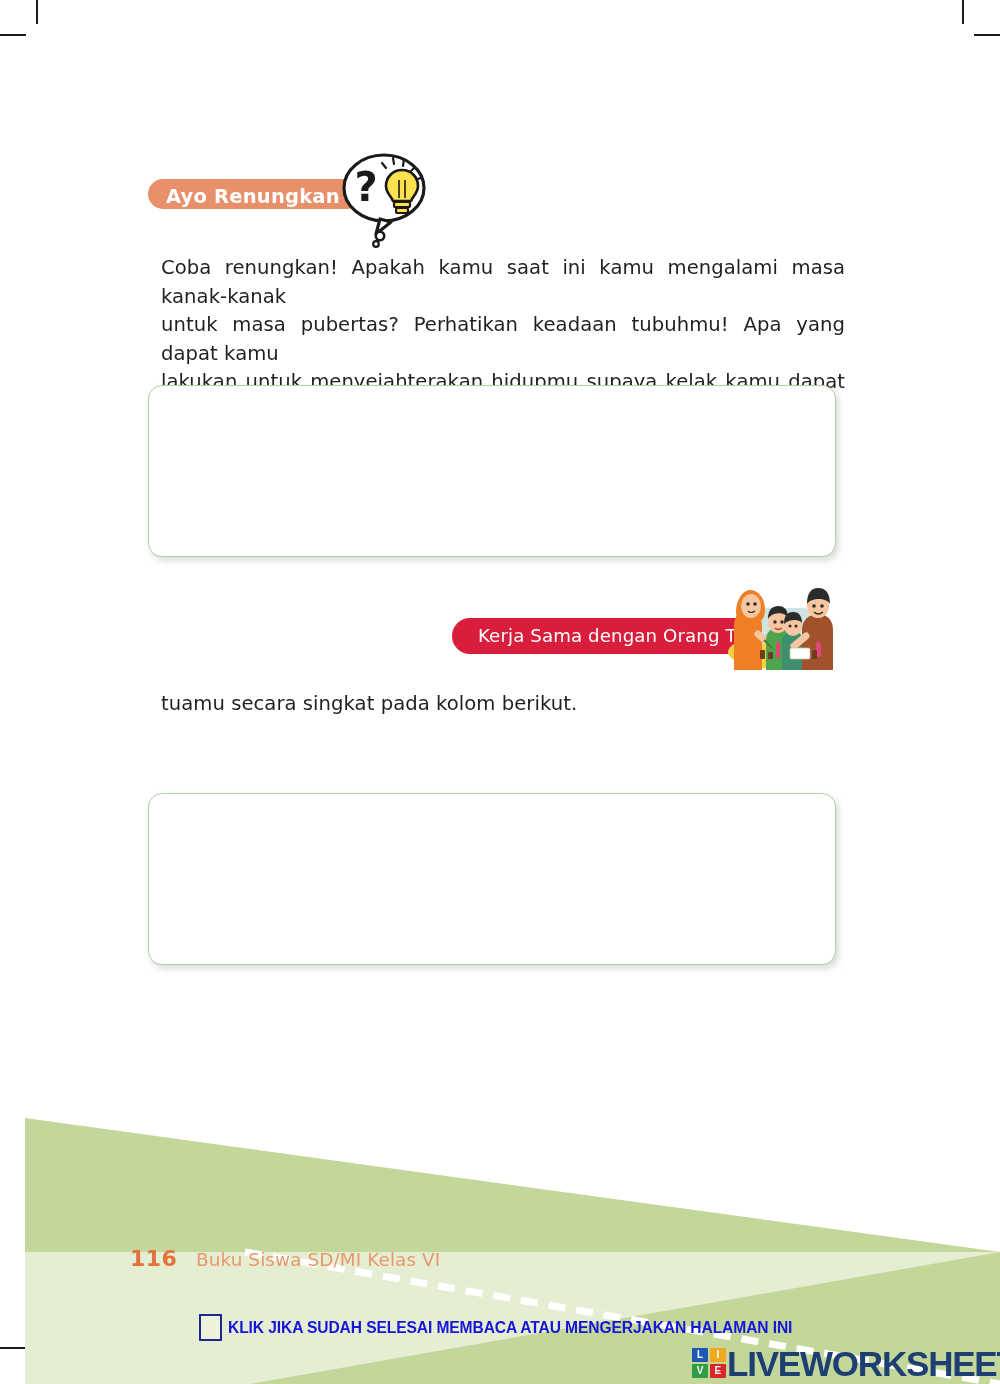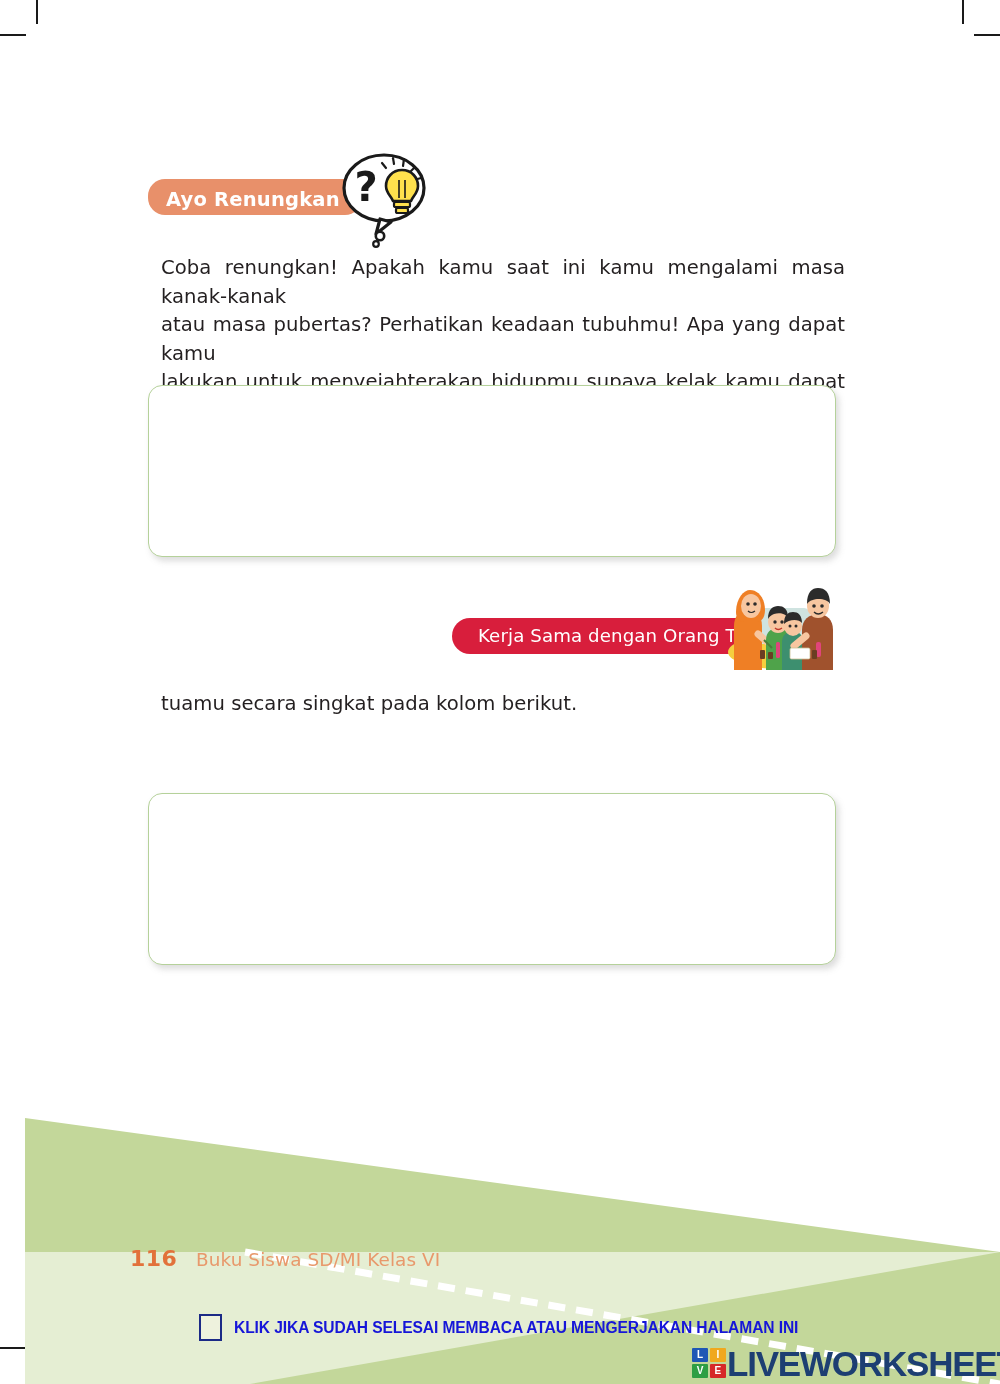"Ayo Renungkan" .badge-orange { height: 36px -> 30px }
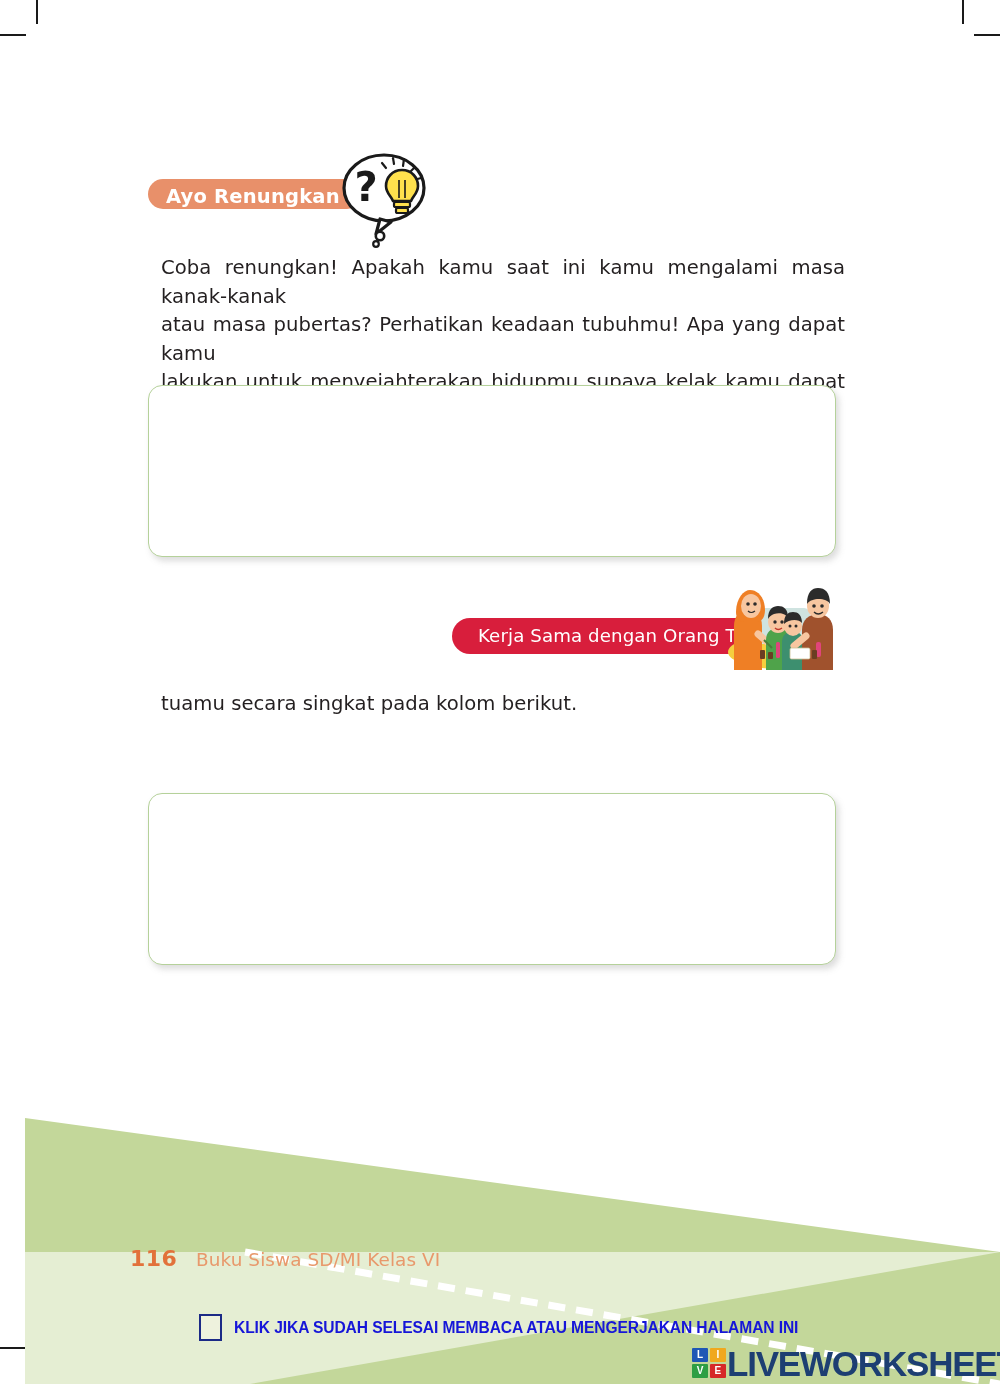"atau masa pubertas? Perhatikan keadaan" div { text: atau -> untuk }
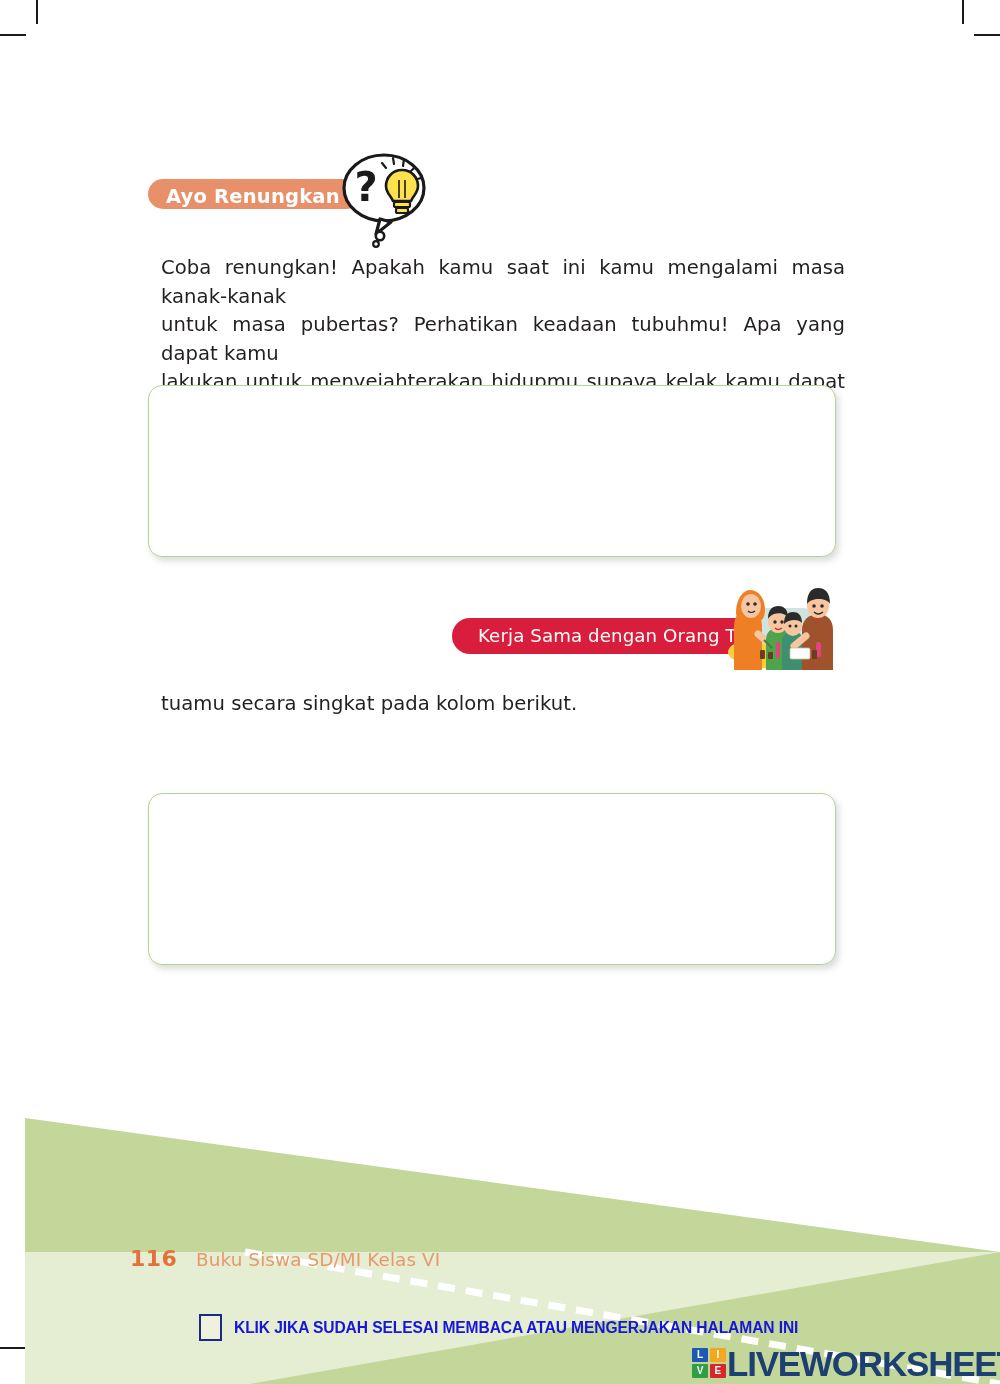"KLIK JIKA SUDAH SELESAI MEMBACA" .done-label { margin-left: 12px -> 6px }
